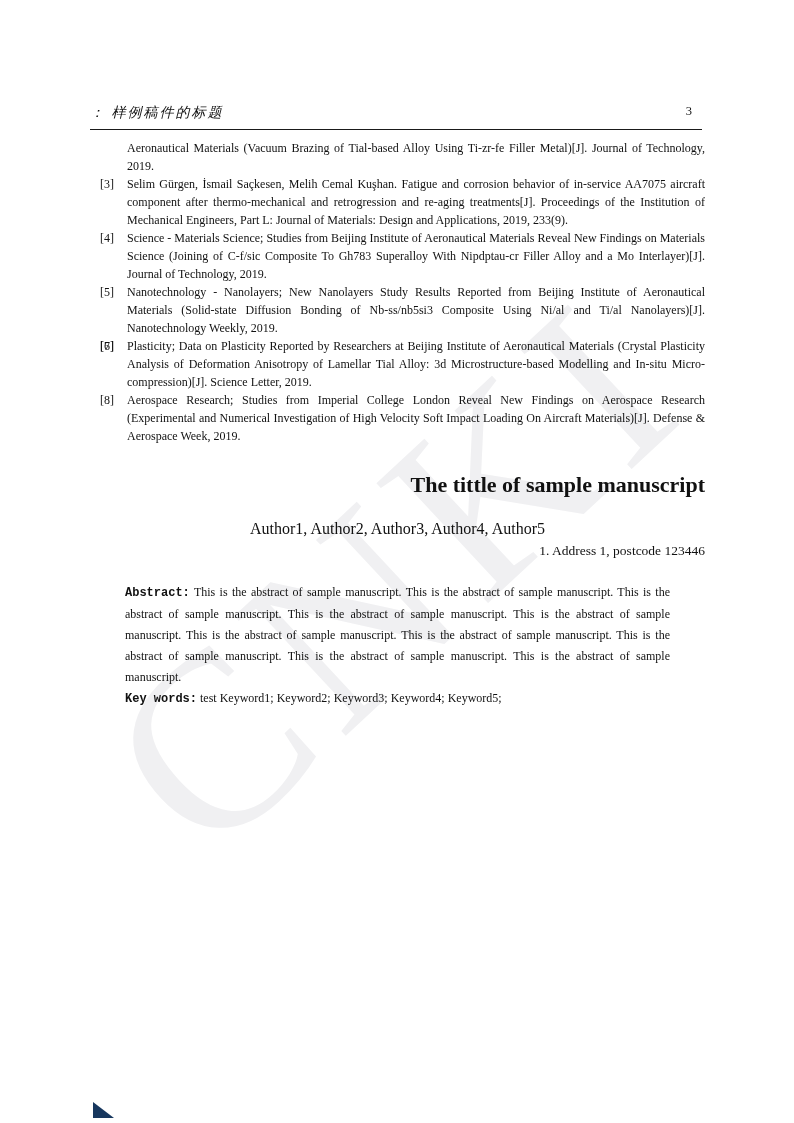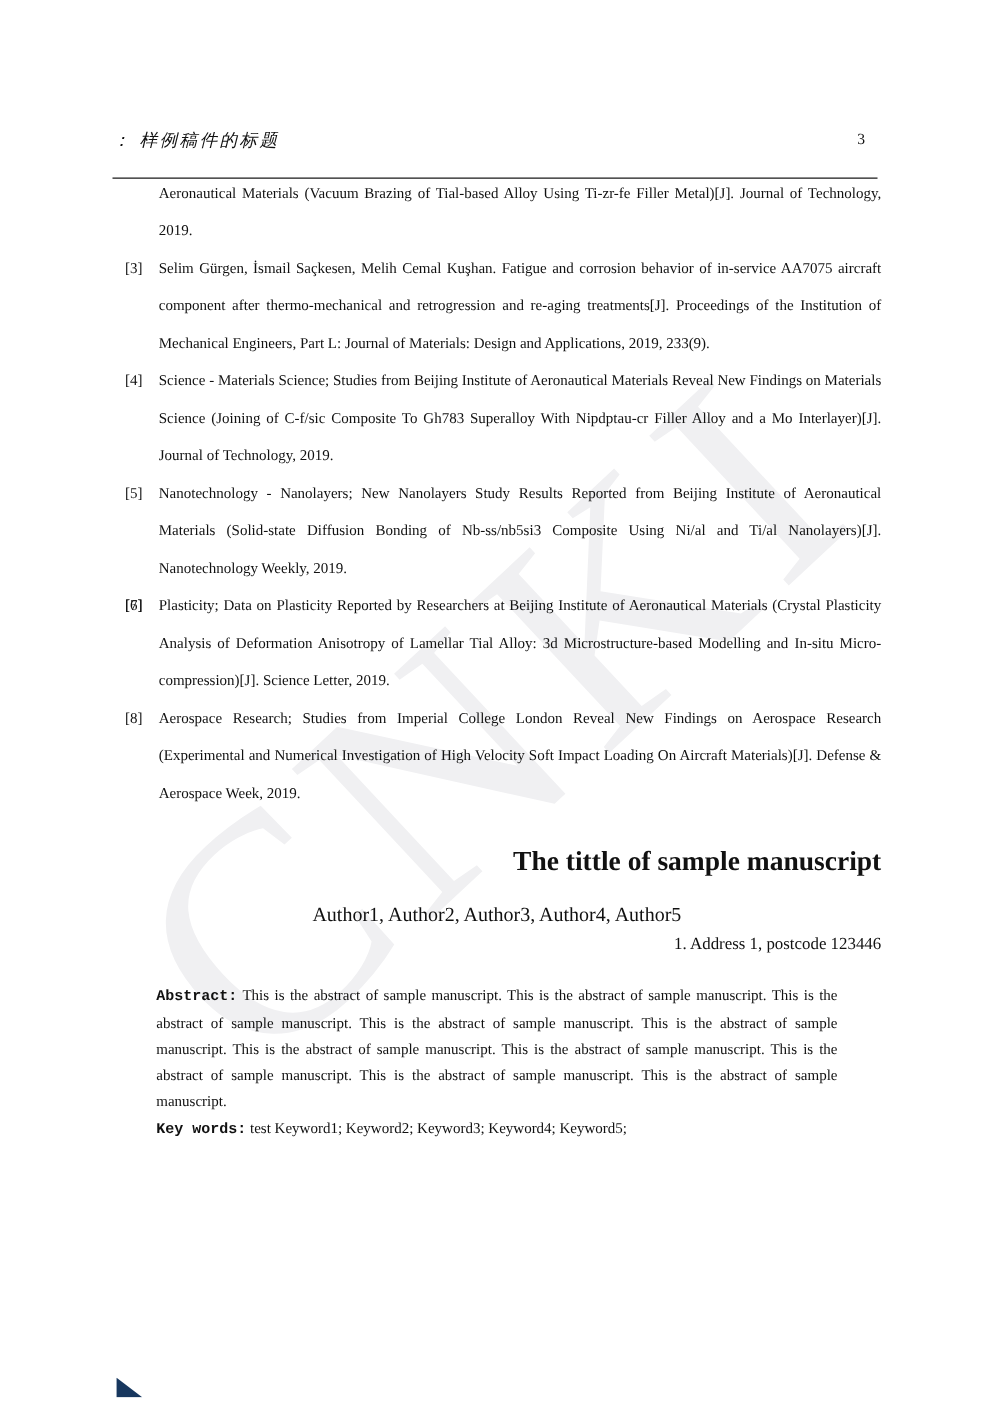"： 样例稿件的标题" .header { padding-bottom: 20px -> 7px }
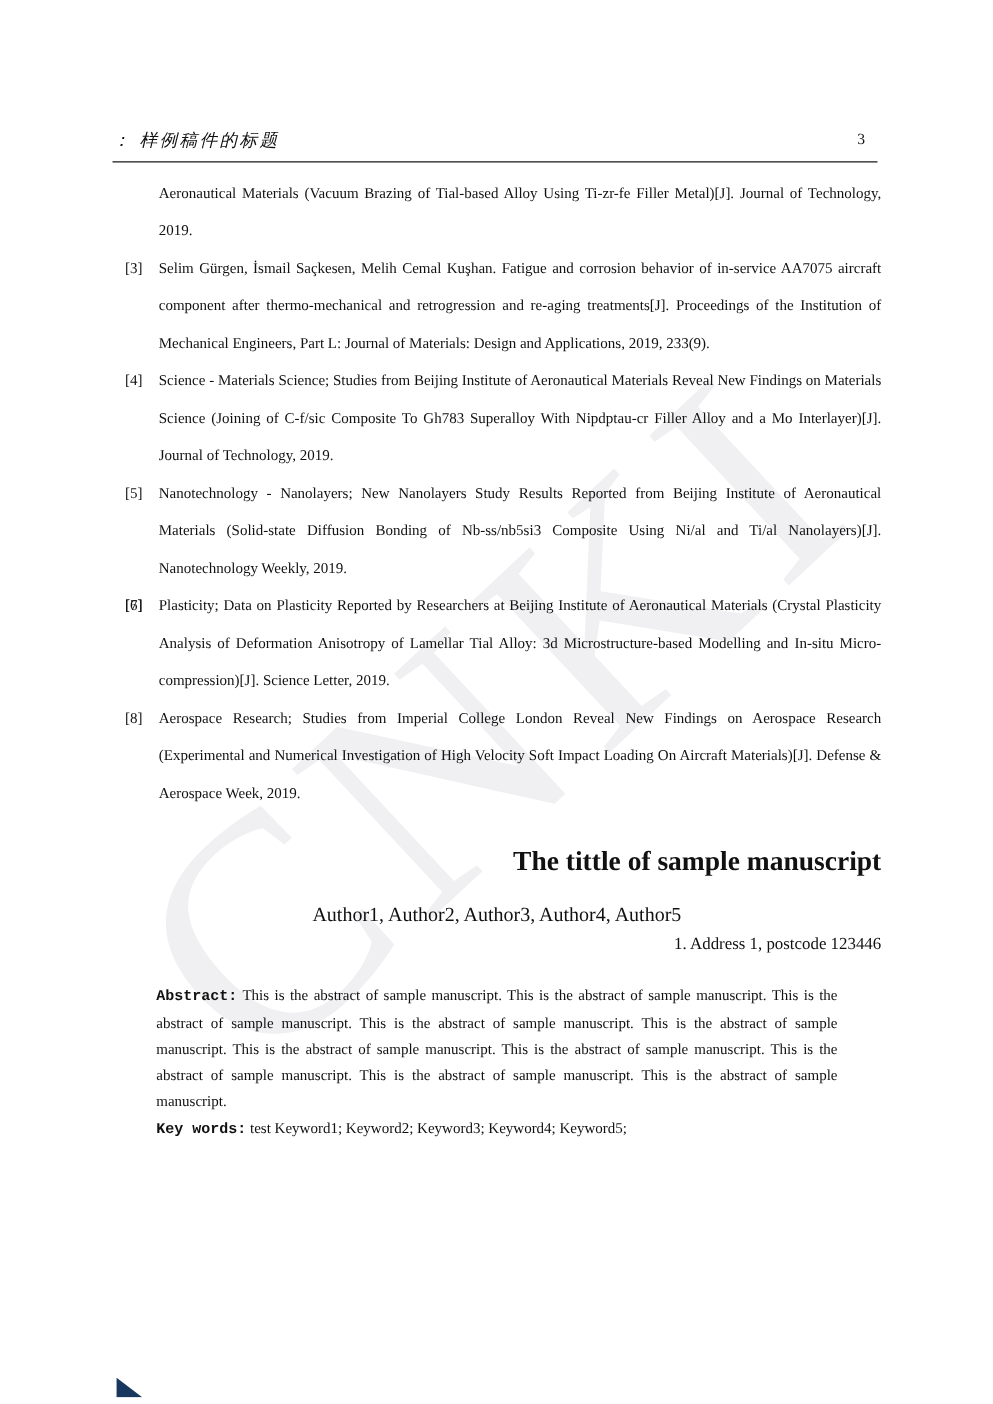"Aeronautical Materials (Vacuum Brazing" .ref { line-height: 30px -> 18px }
